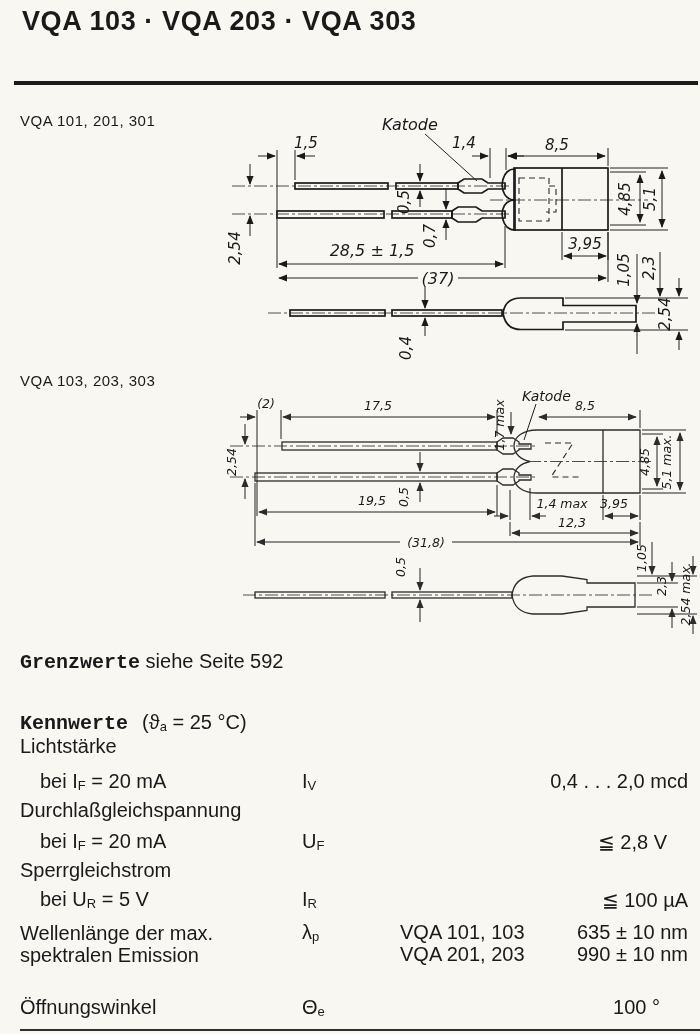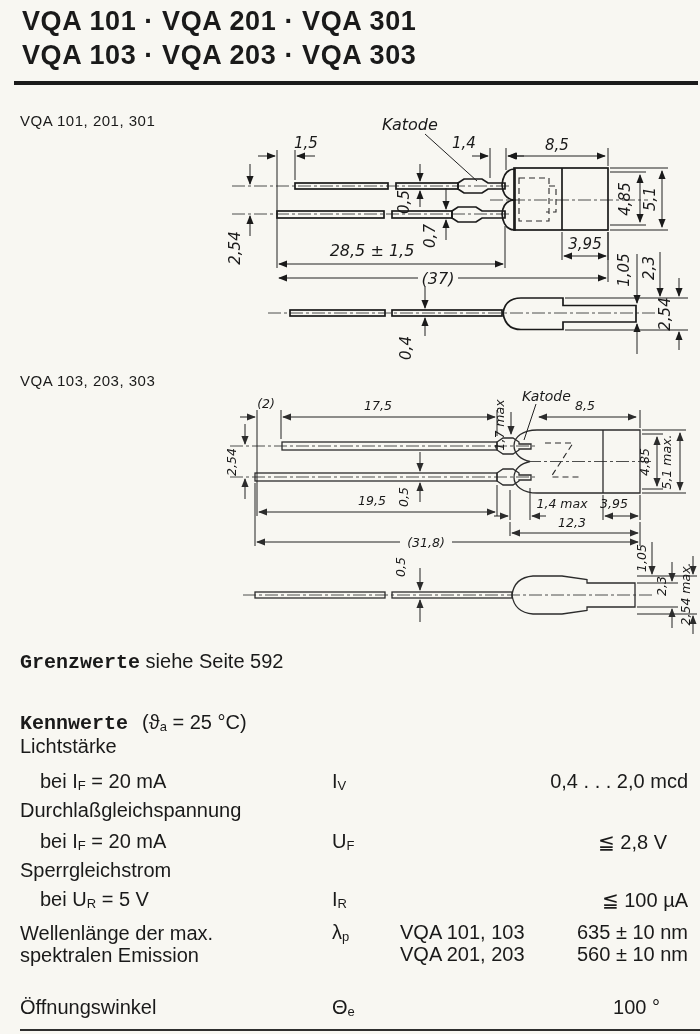"VQA 101 · VQA 201" div { html: <div>VQA 101 · VQA 201 · VQA 301</div> -> none }
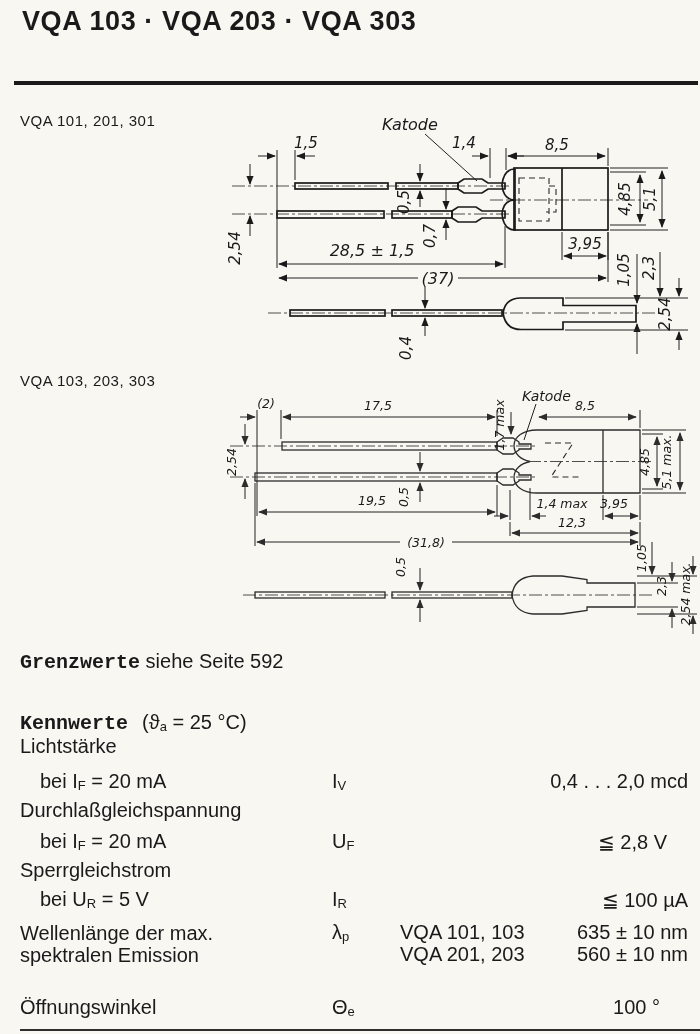"IV" .sym { margin-left: 30px -> none }
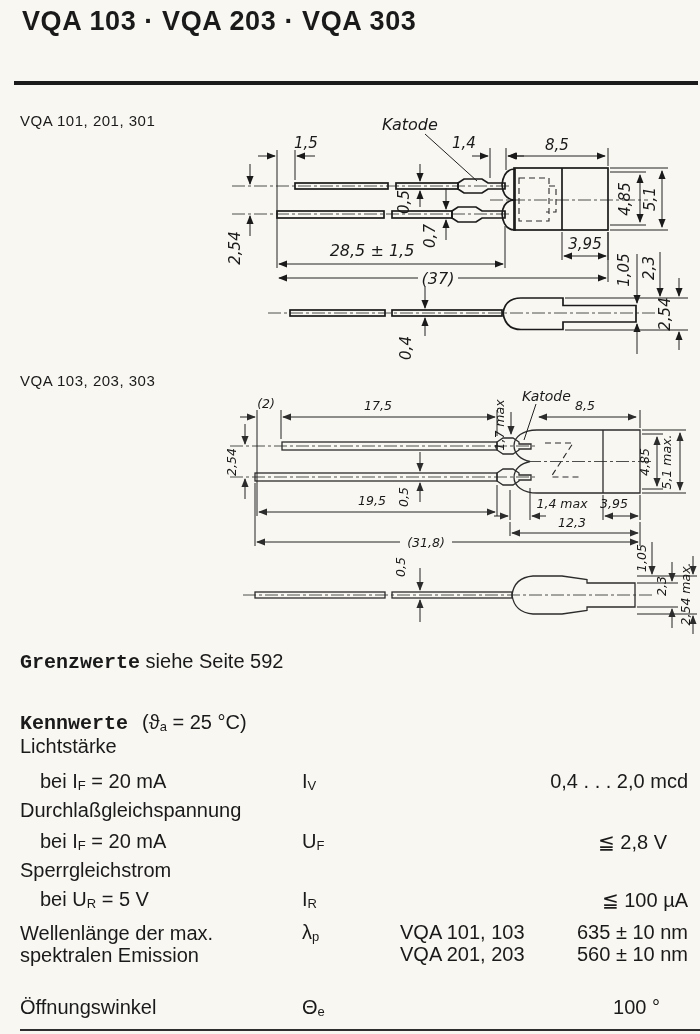"560 ± 10 nm" span.val { text: 560 -> 990 }
